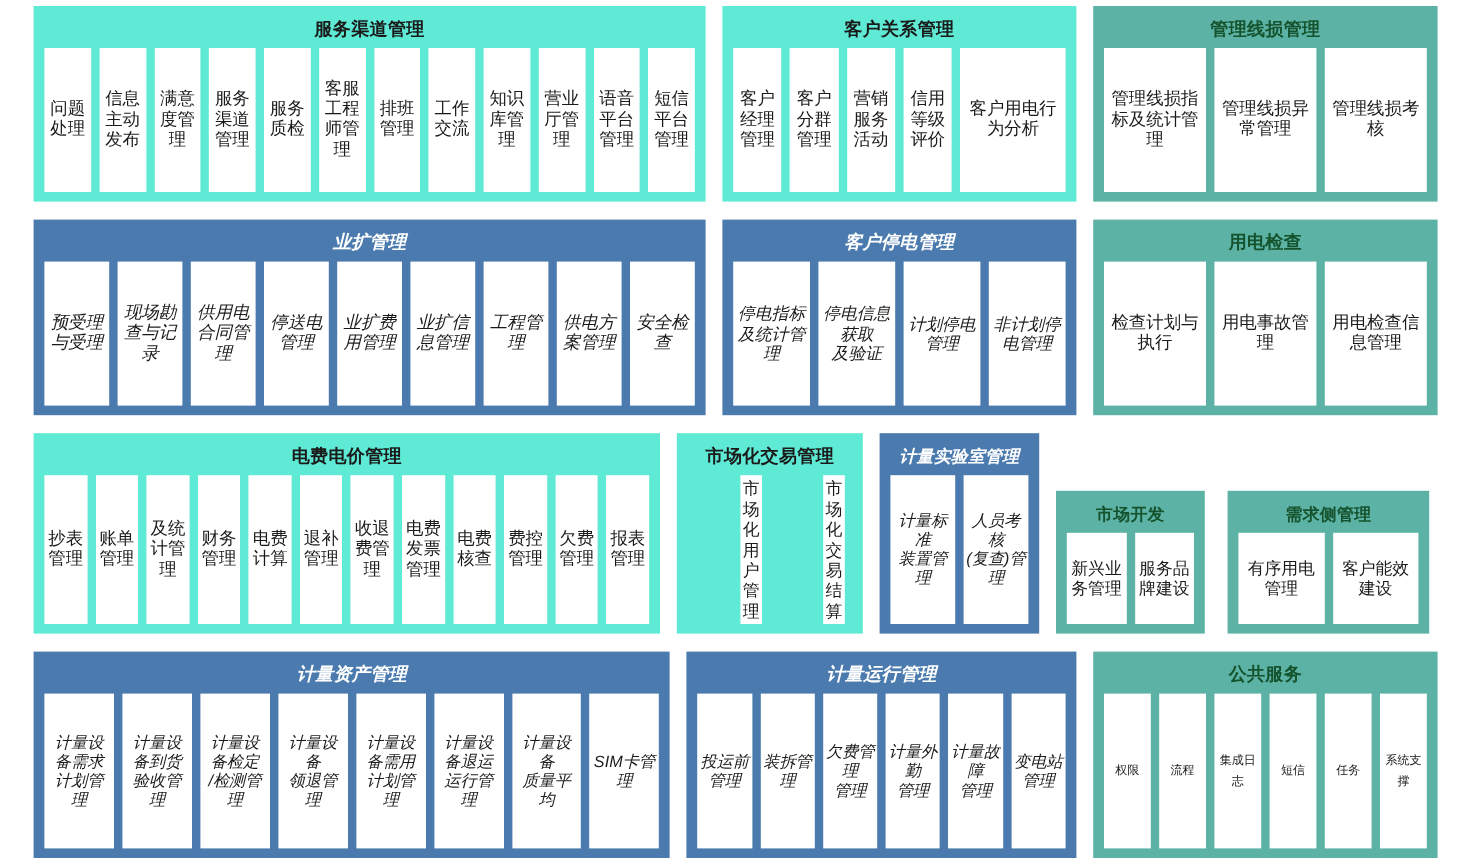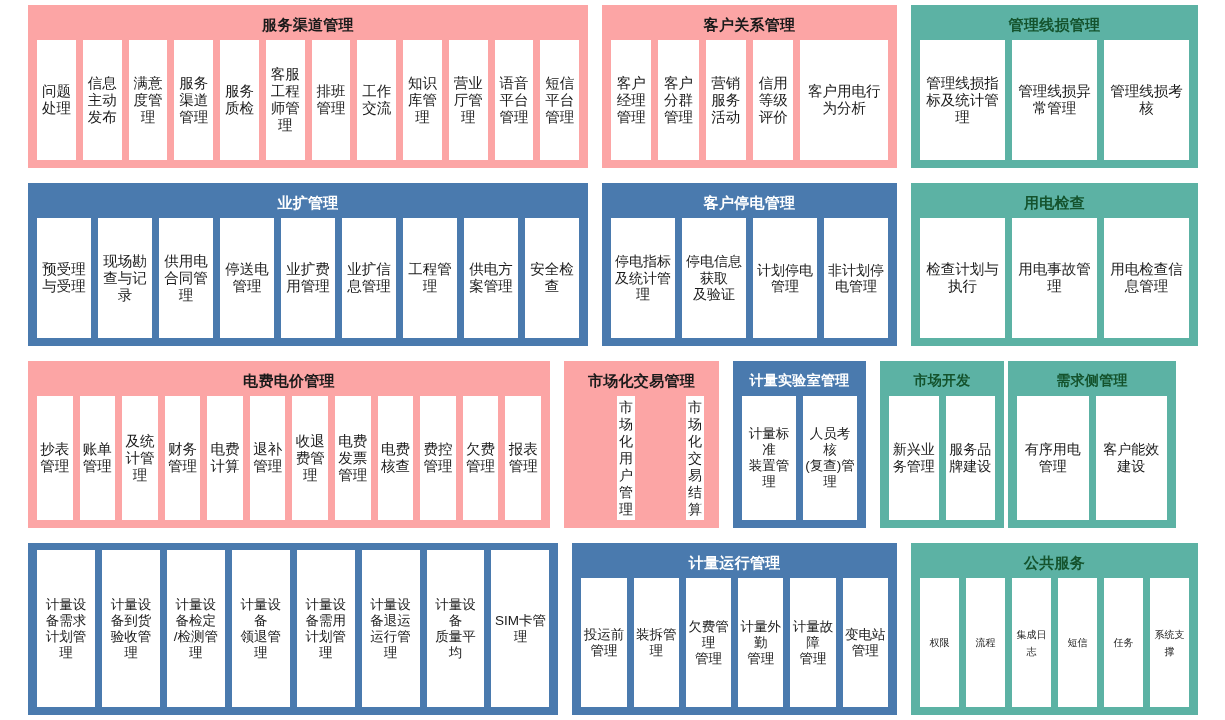"服务渠道管理" .panel.light { background: #fca5a5 -> #5eead4 }
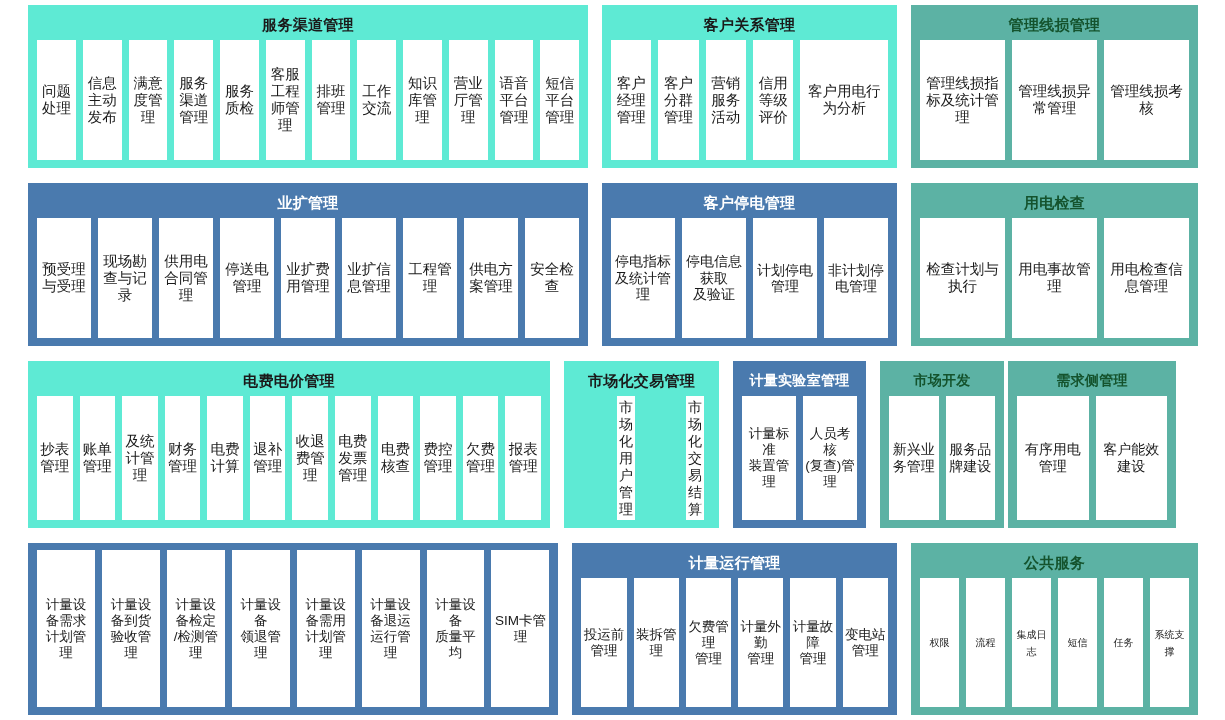"业扩管理" .panel.blue { font-style: none -> italic }
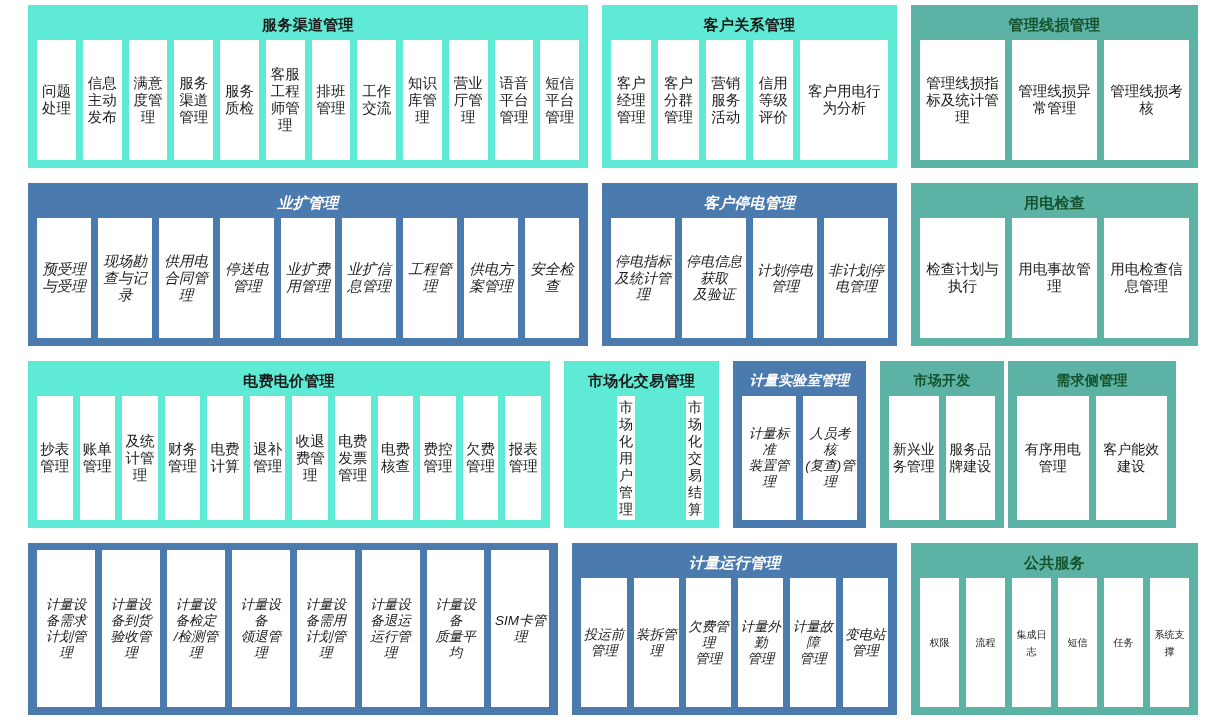"市场开发" .row-3 .g-right { gap: 4px -> 19px; margin-top: none -> 48px }
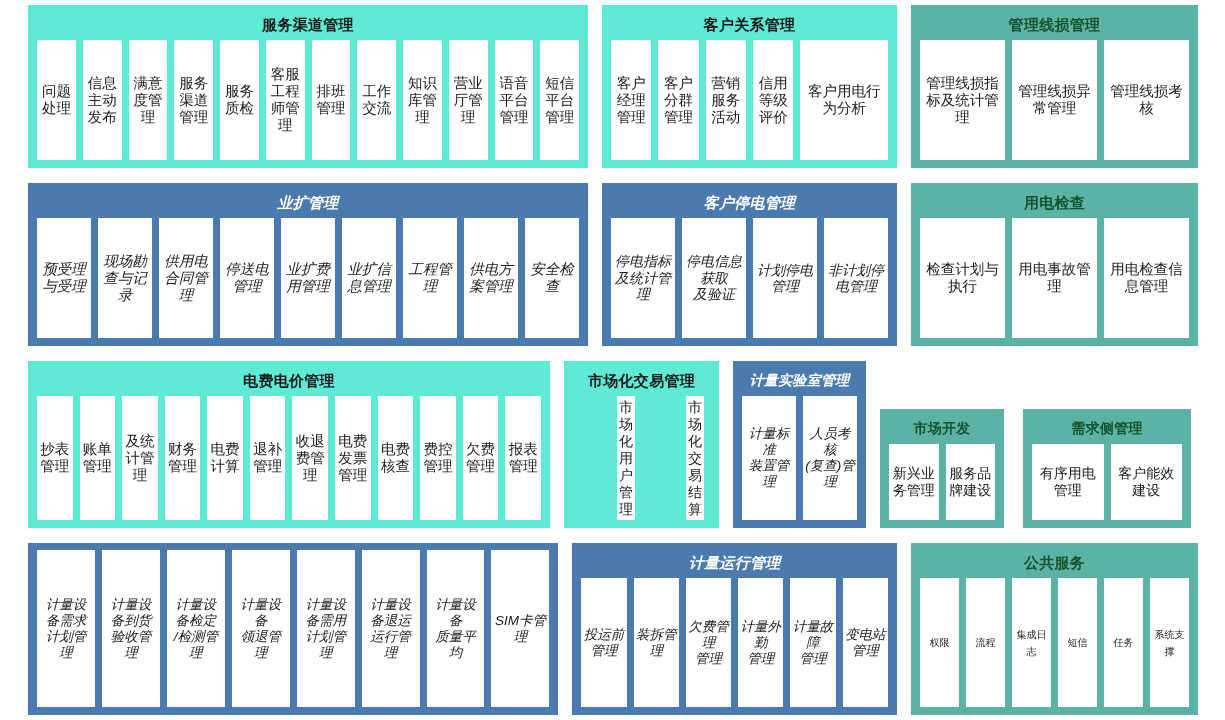"计量资产管理" div.panel-title { html: none -> <div>计量资产管理</div> }
